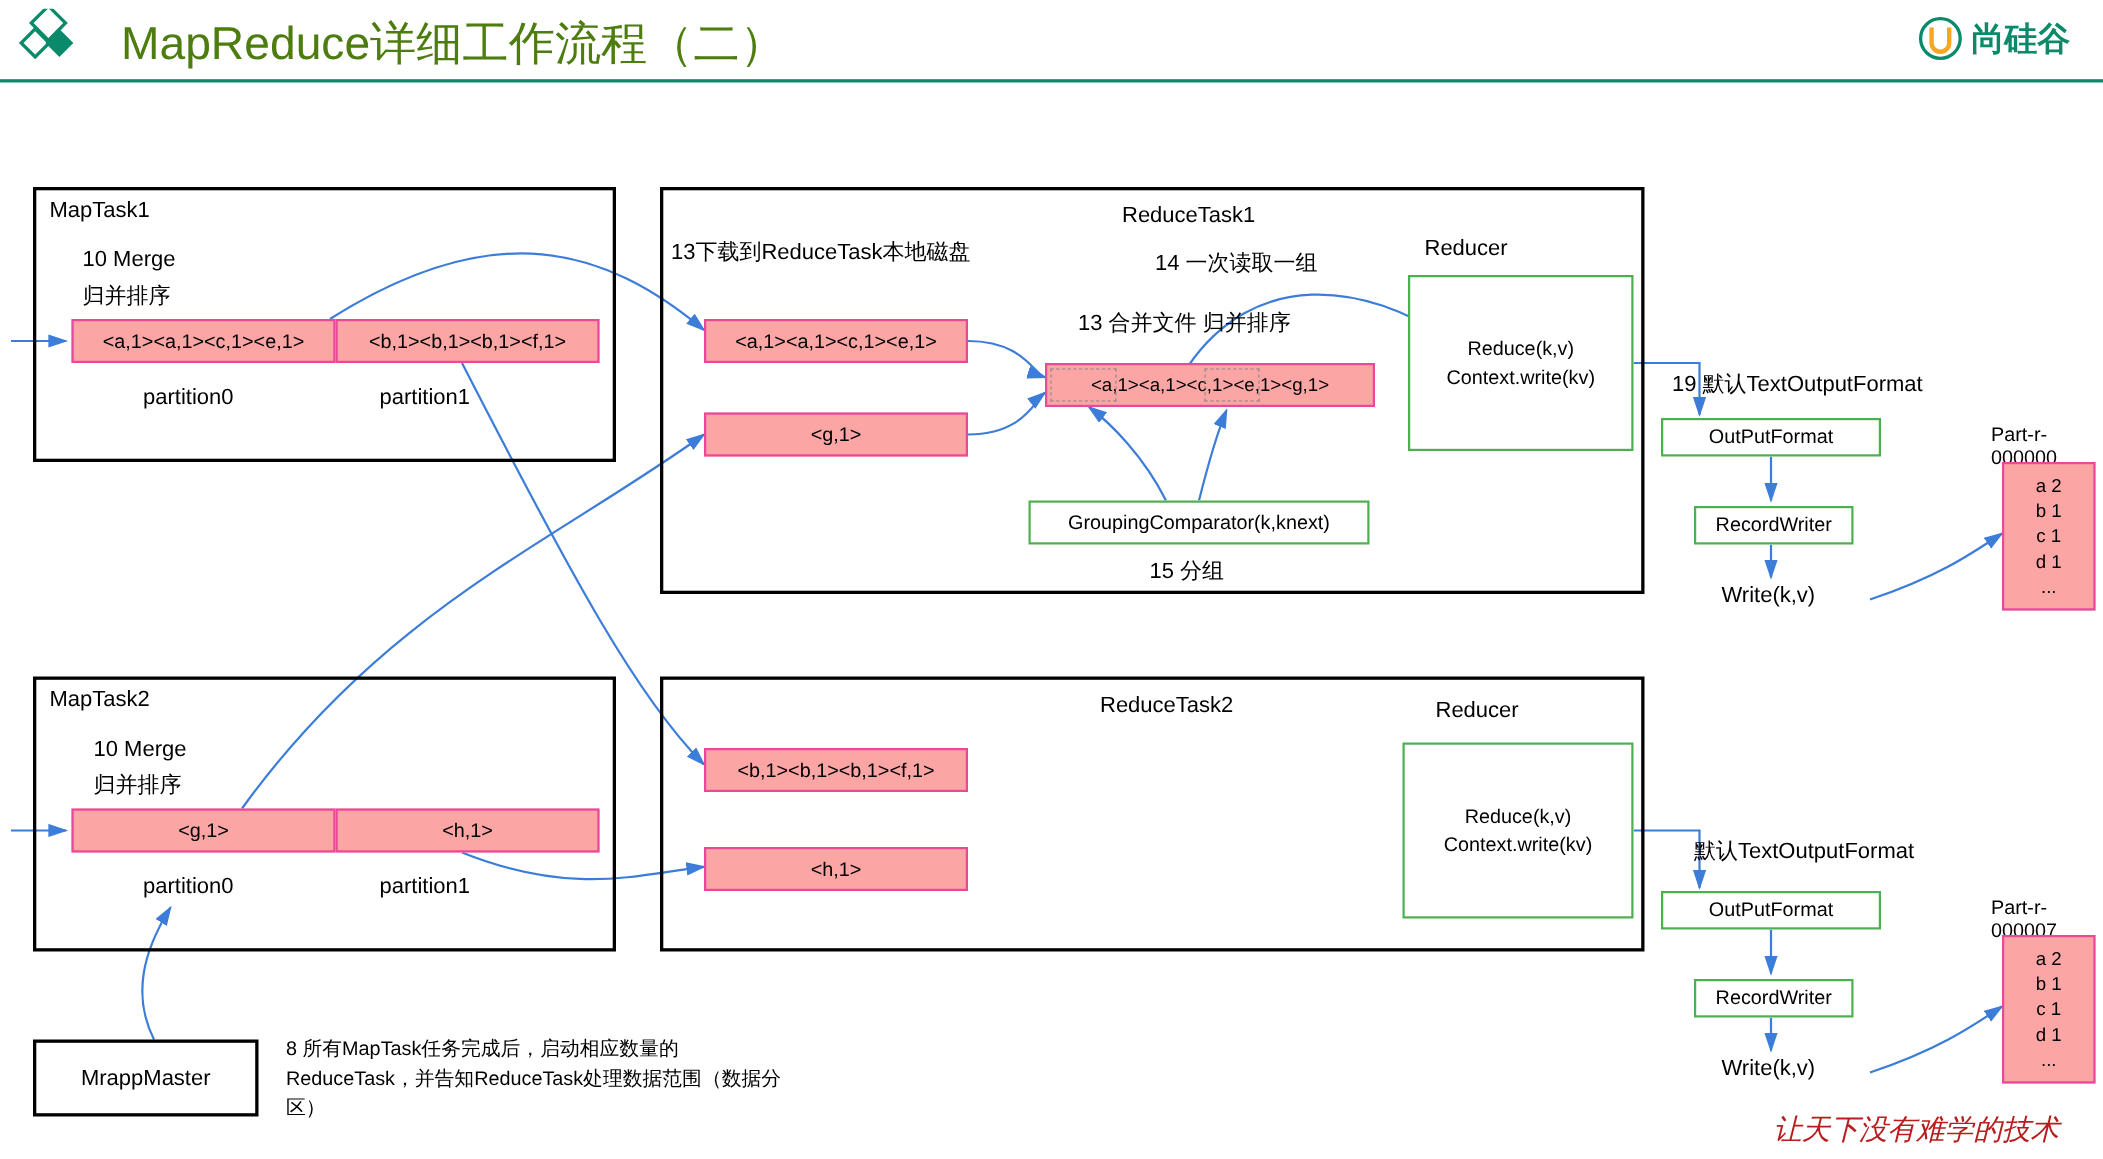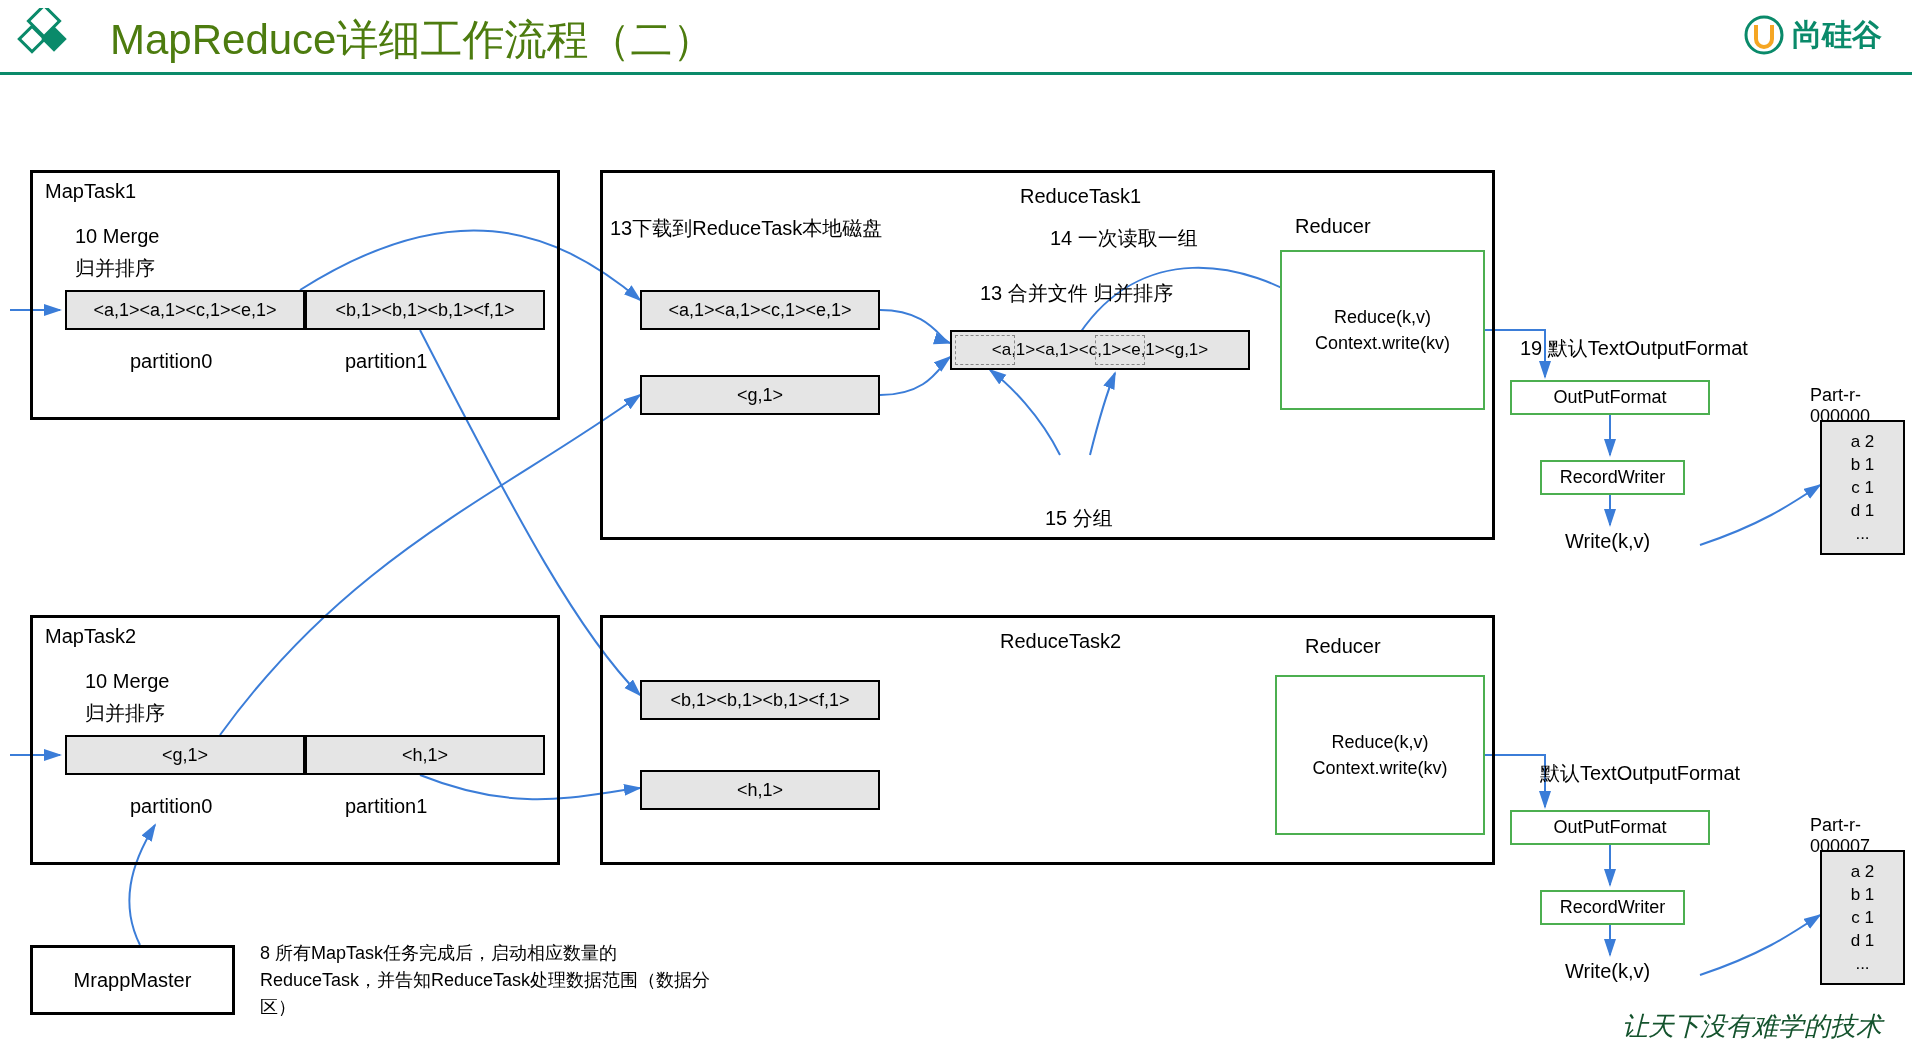"<a,1><a,1><c,1><e,1>" .box-orange { background: #e5e5e5 -> #fca5a5; border: 2px solid #000000 -> 2px solid #ec4899 }
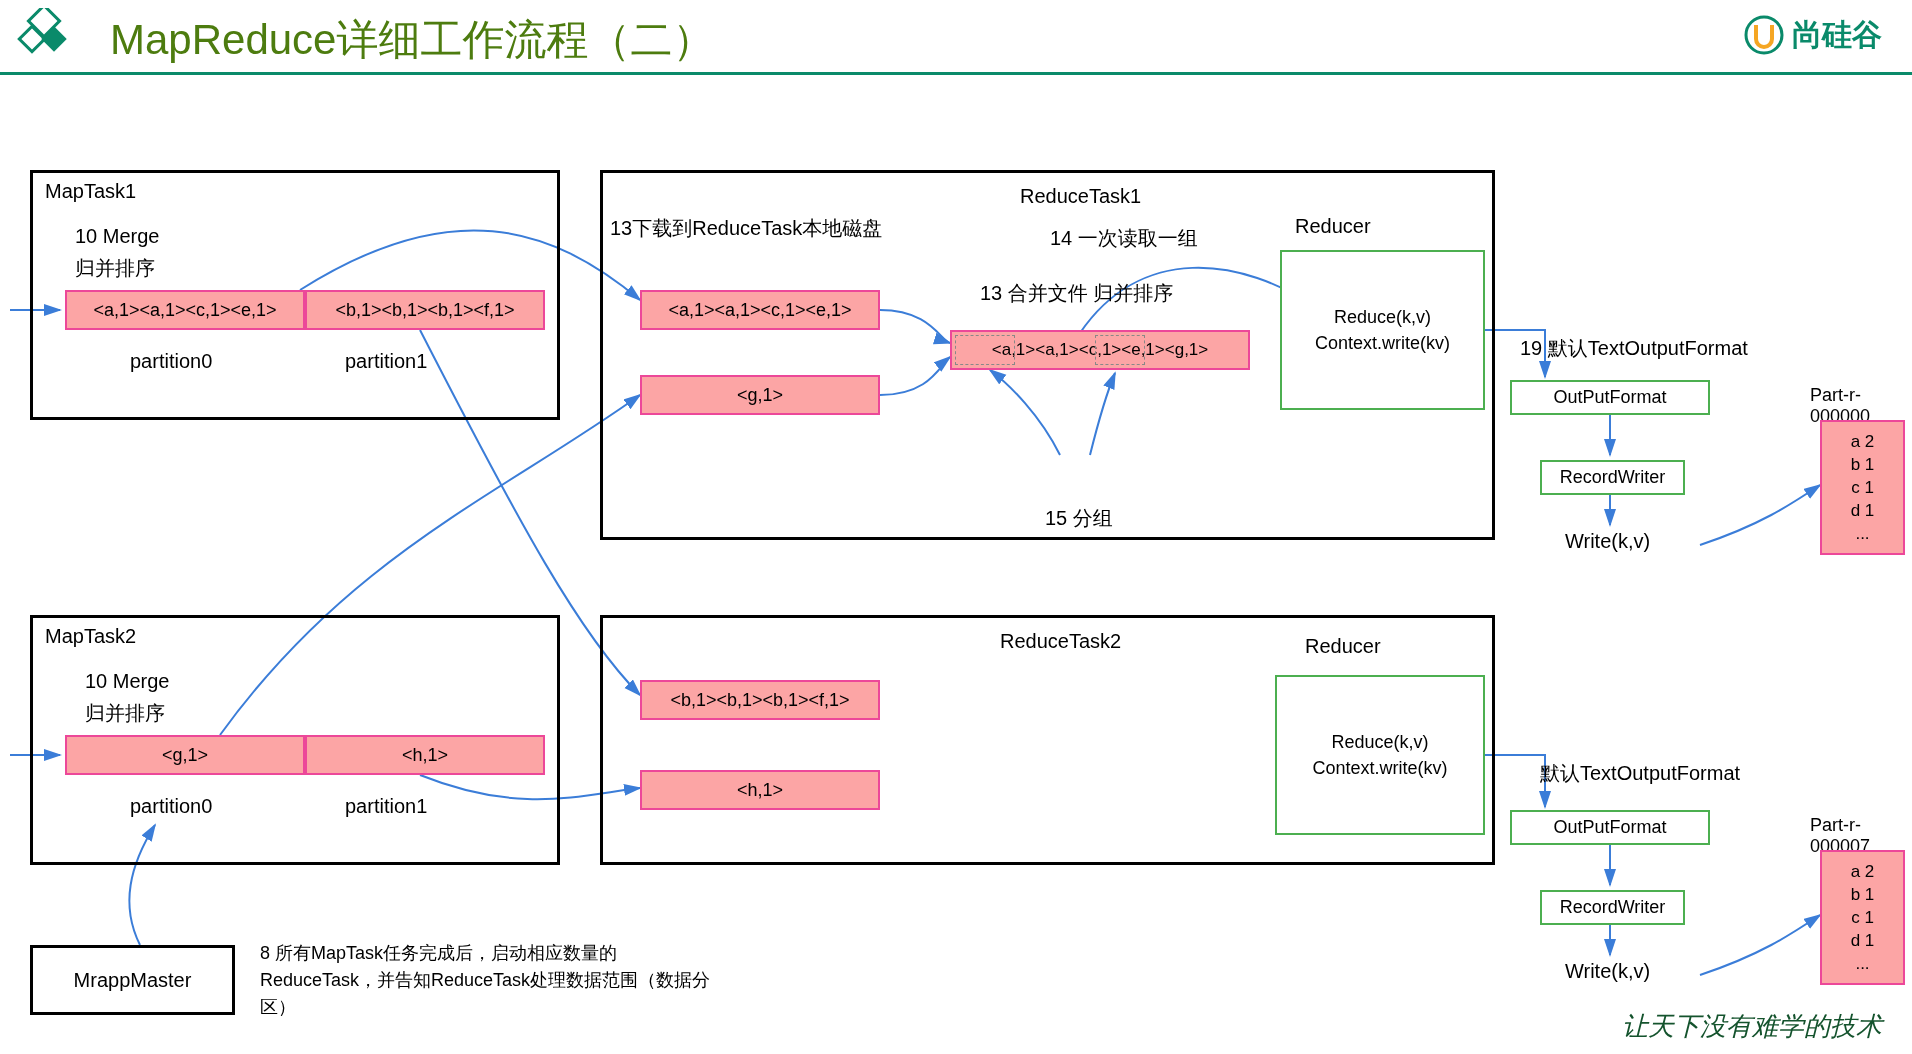"GroupingComparator(k,knext)" div.box-green { html: none -> <div>GroupingComparator(k,knext)</div> }
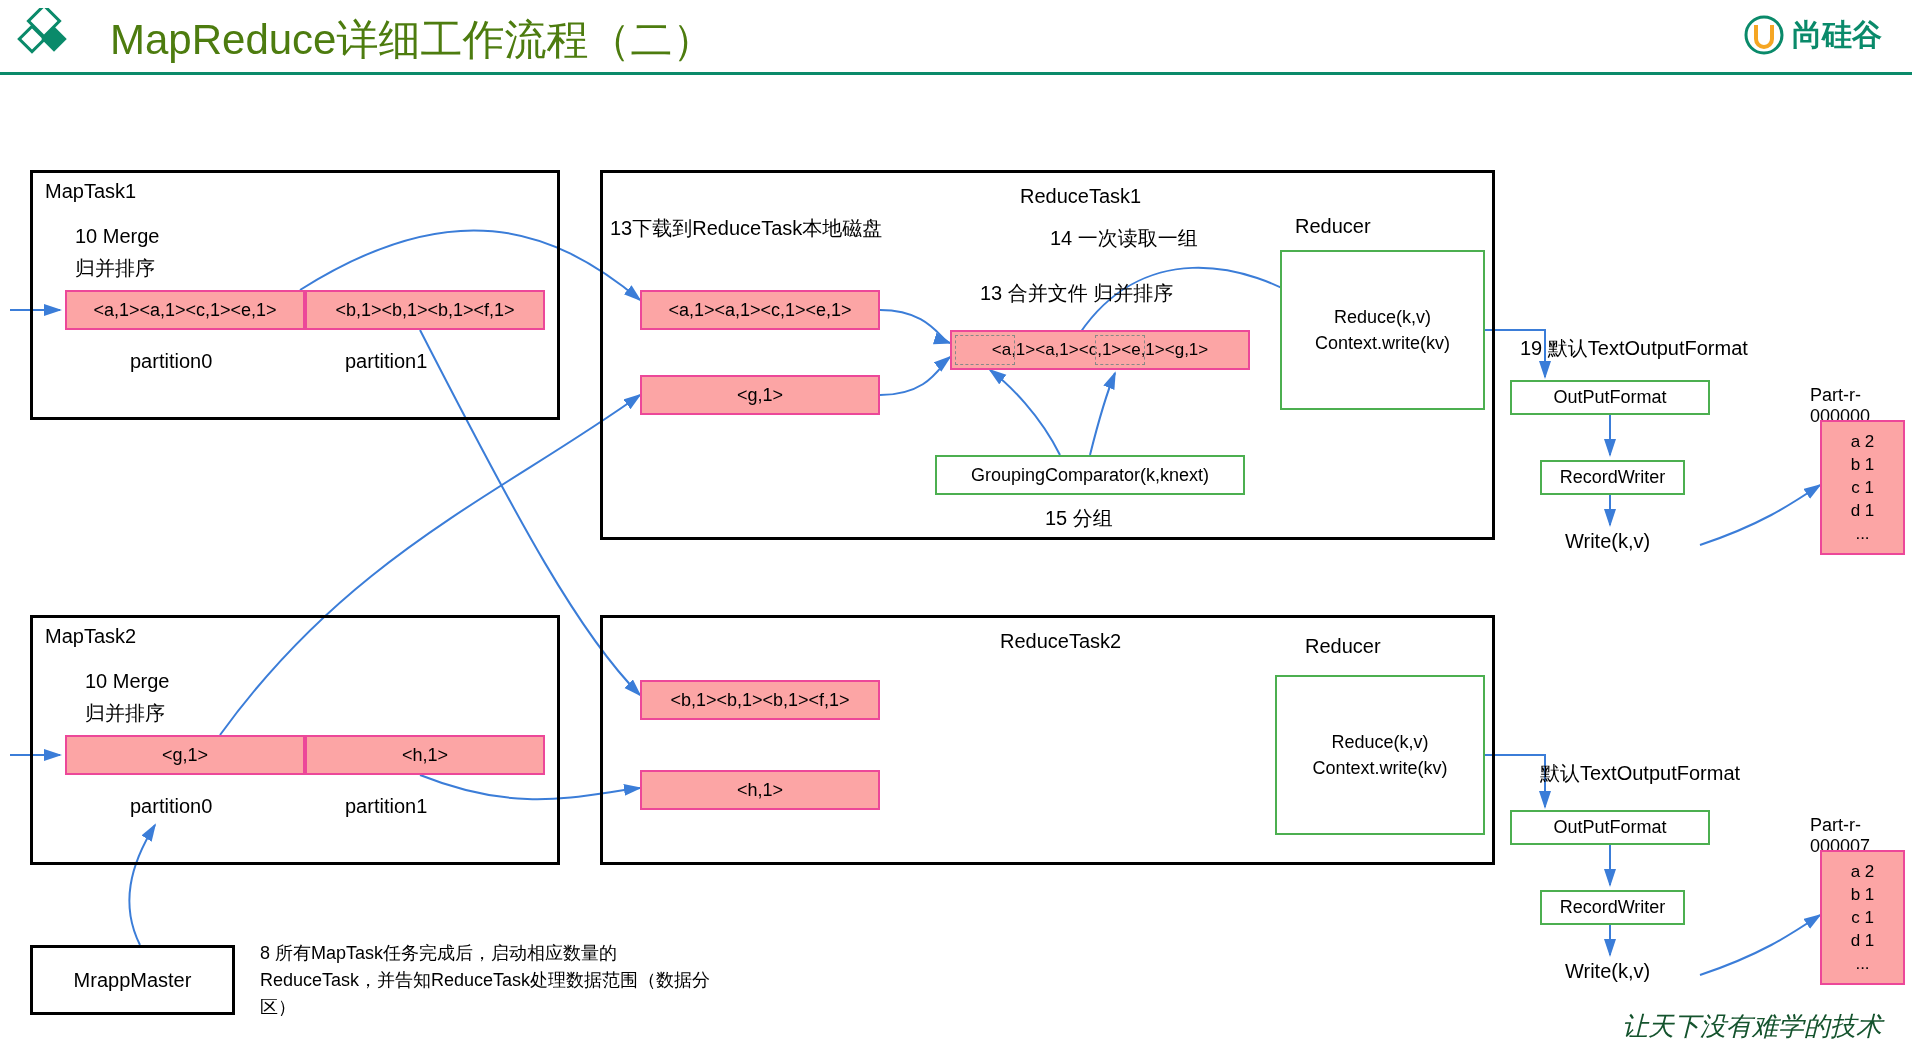"让天下没有难学的技术" .slogan { color: #14532d -> #b91c1c; right: 30px -> 40px }
